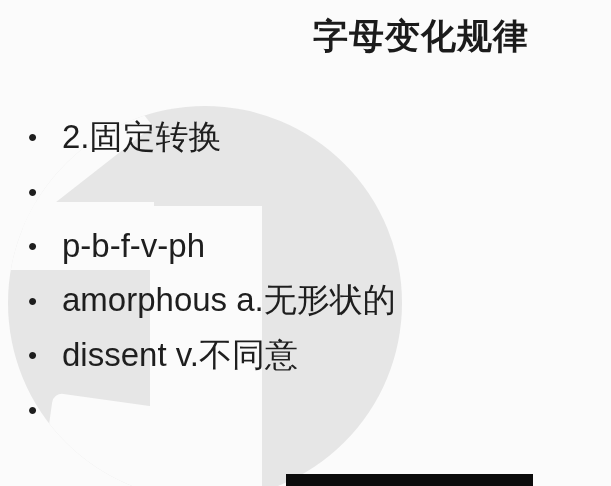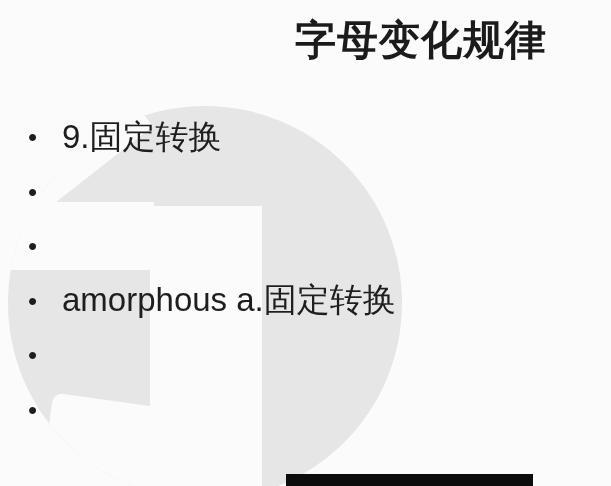"字母变化规律" .title { font-size: 41px -> 35px }
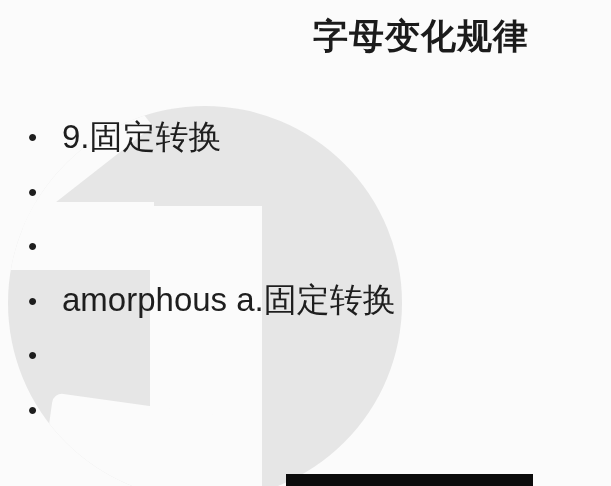"9.固定转换" span { text: 9 -> 2 }
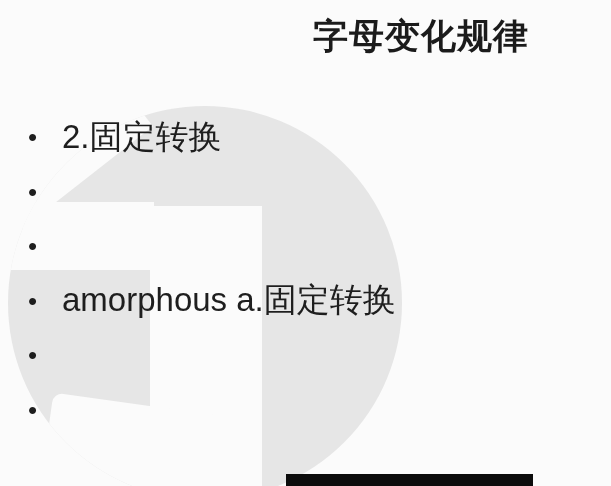"p-b-f-v-ph" span { html: none -> <span>p-b-f-v-ph</span> }
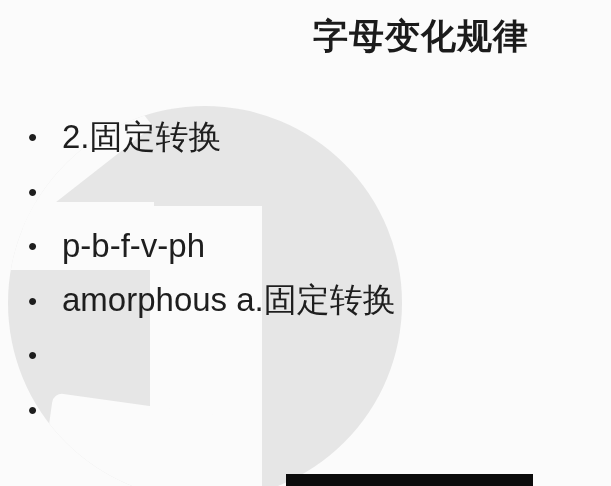"amorphous a.固定转换" span { text: a.固定转换 -> a.无形状的 }
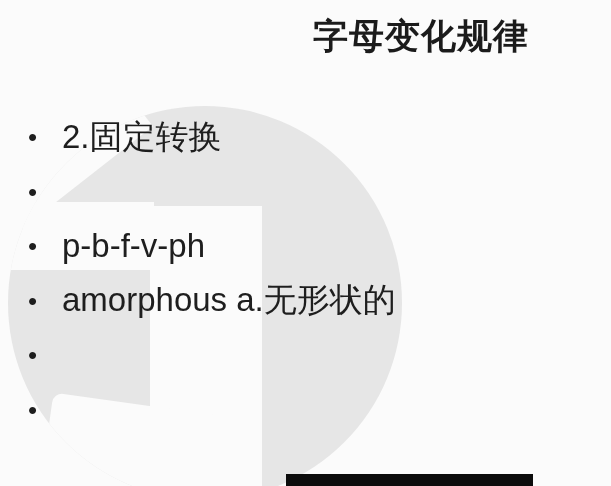"dissent v.不同意" span { html: none -> <span>dissent v.不同意</span> }
